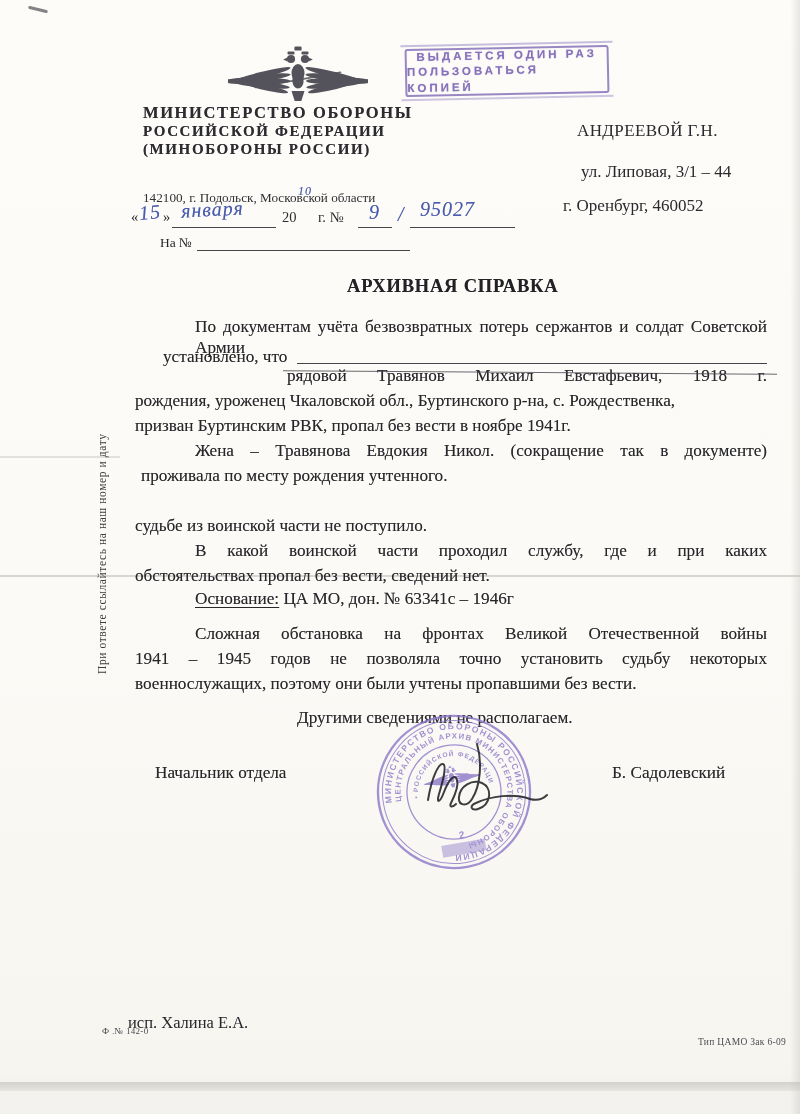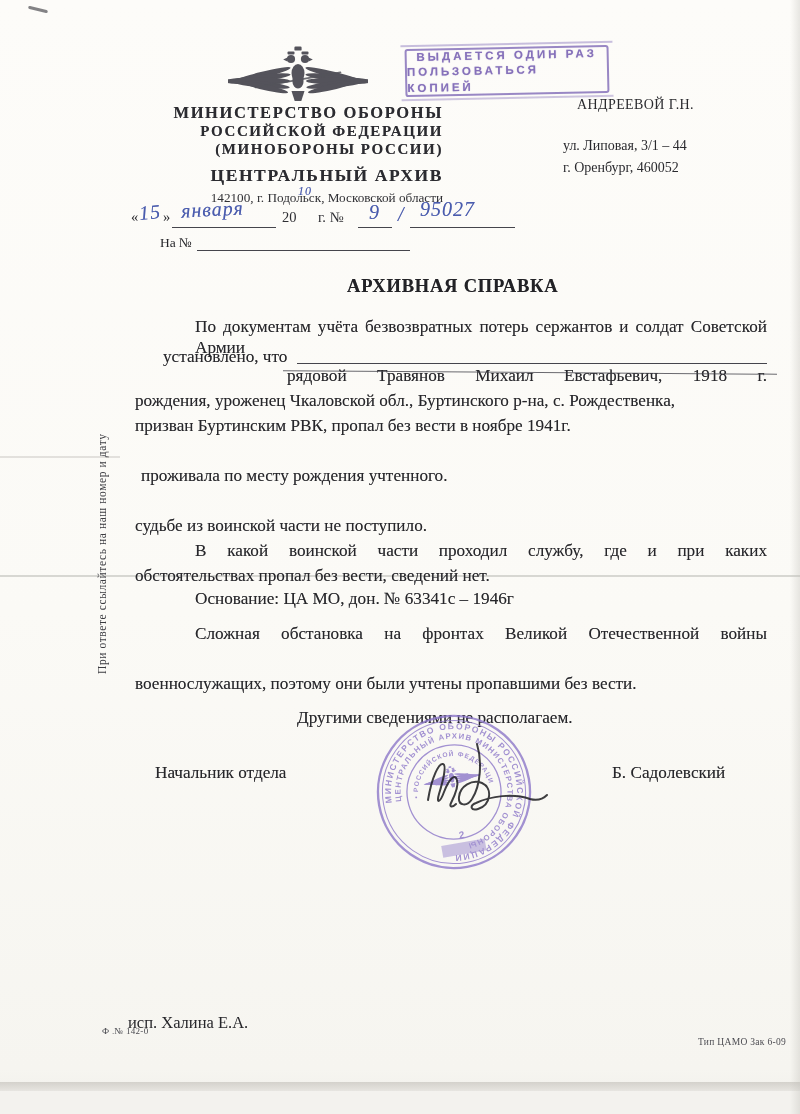"МИНИСТЕРСТВО ОБОРОНЫ" .center { text-align: right -> left }
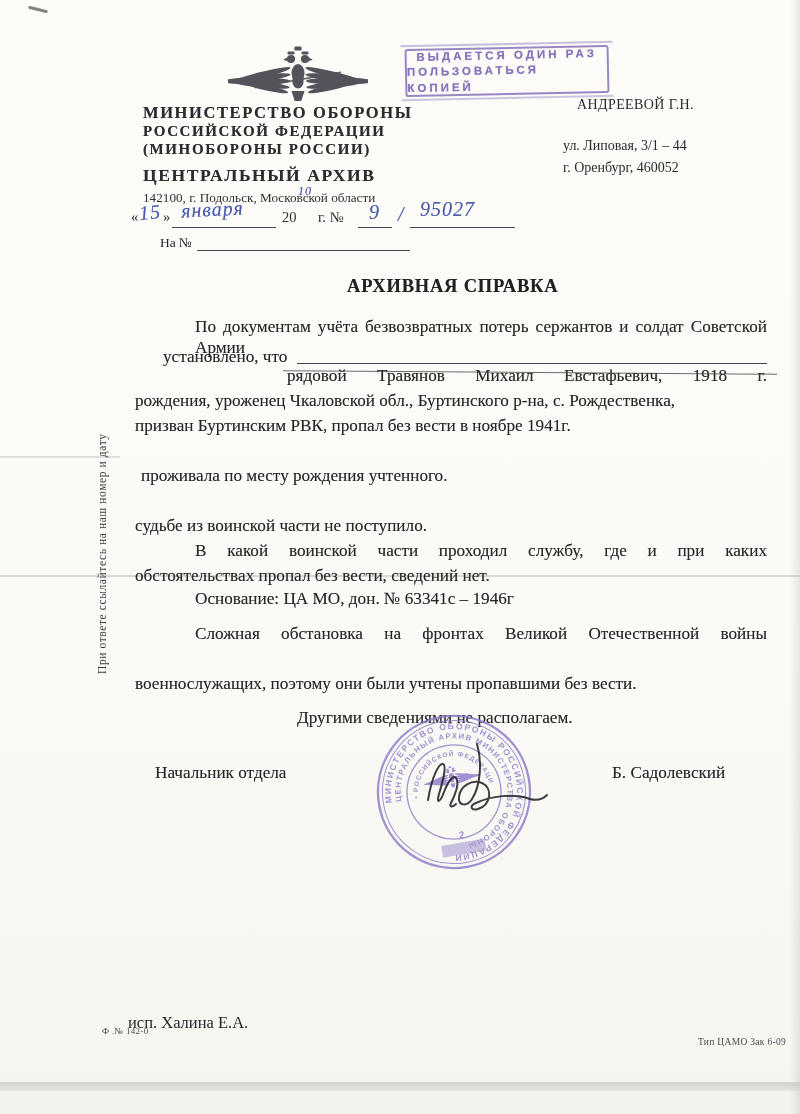"АНДРЕЕВОЙ Г.Н." .addressee { font-size: 14px -> 17px; margin-top: none -> 24px }
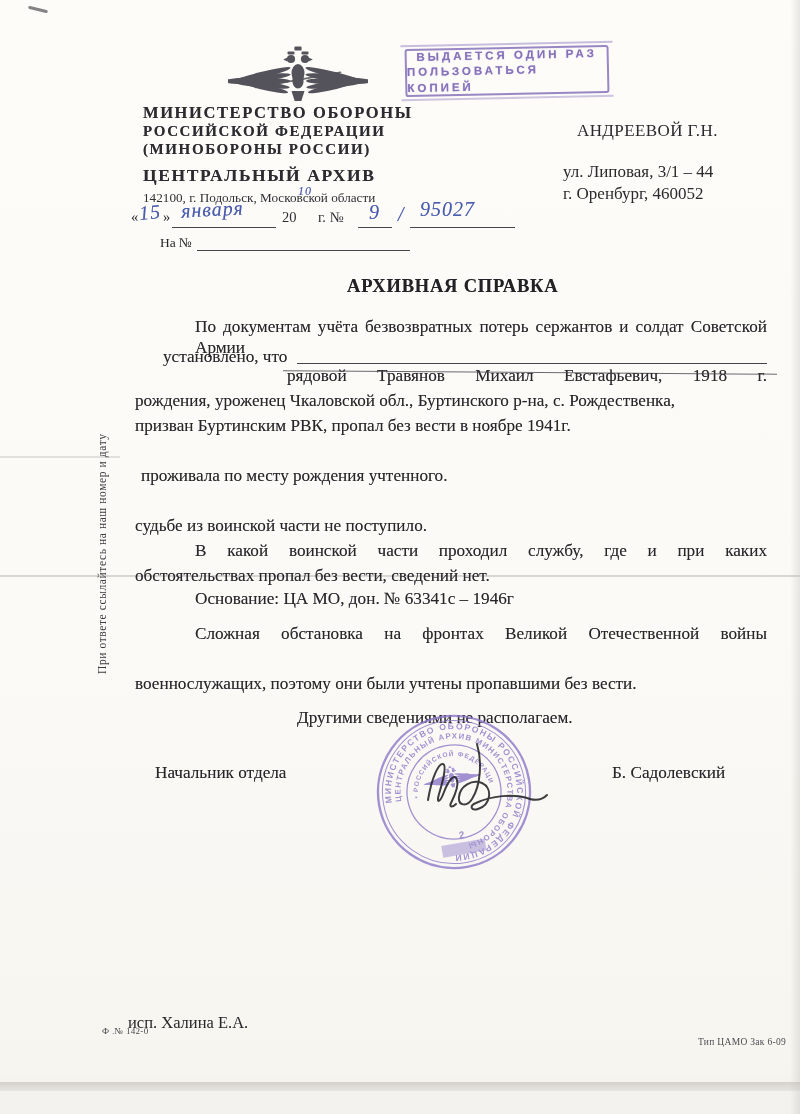"ЦЕНТРАЛЬНЫЙ АРХИВ" div.t { html: <div>ЦЕНТРАЛЬНЫЙ АРХИВ</div> -> none }
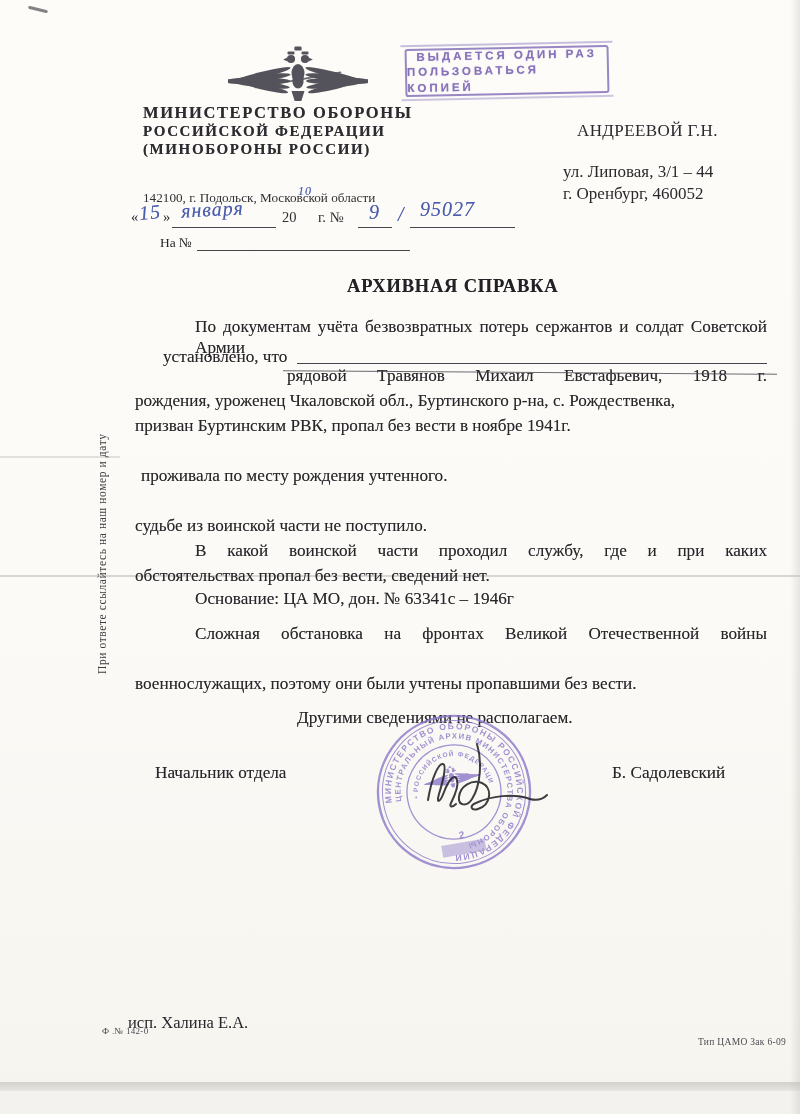"ул. Липовая, 3/1 – 44" div.t { left: 563px -> 581px }
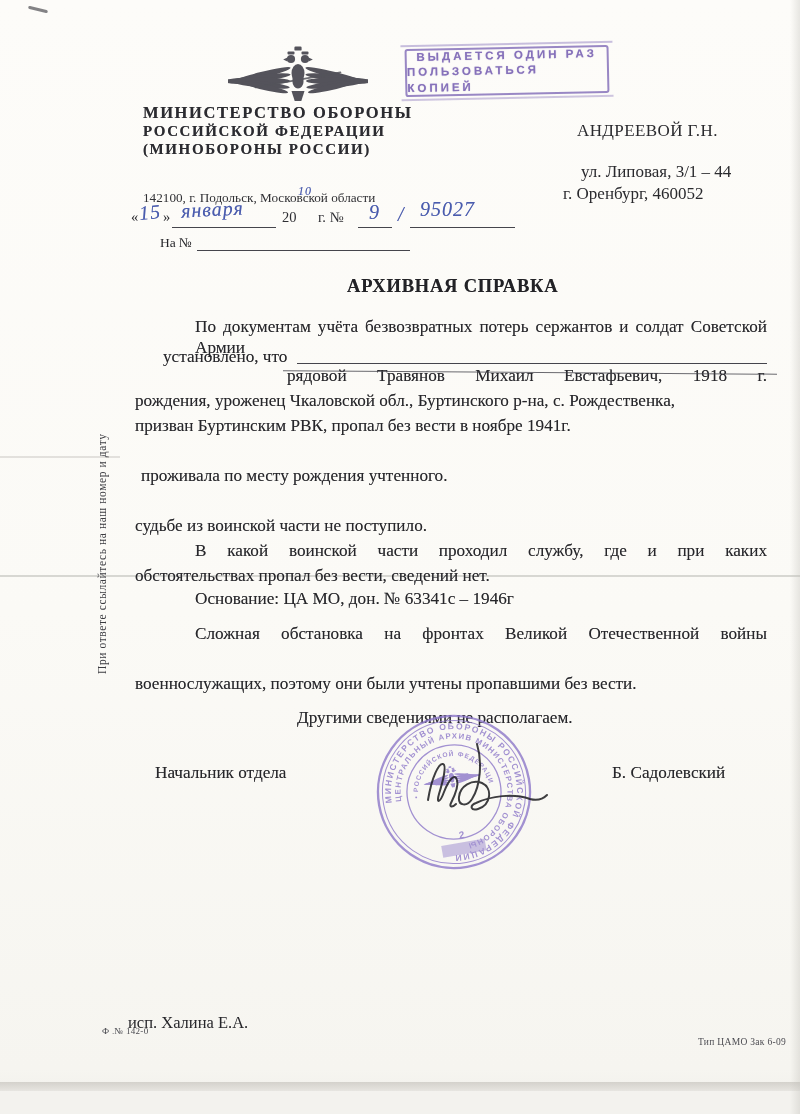"г. Оренбург, 460052" div.t { top: 160px -> 172px }
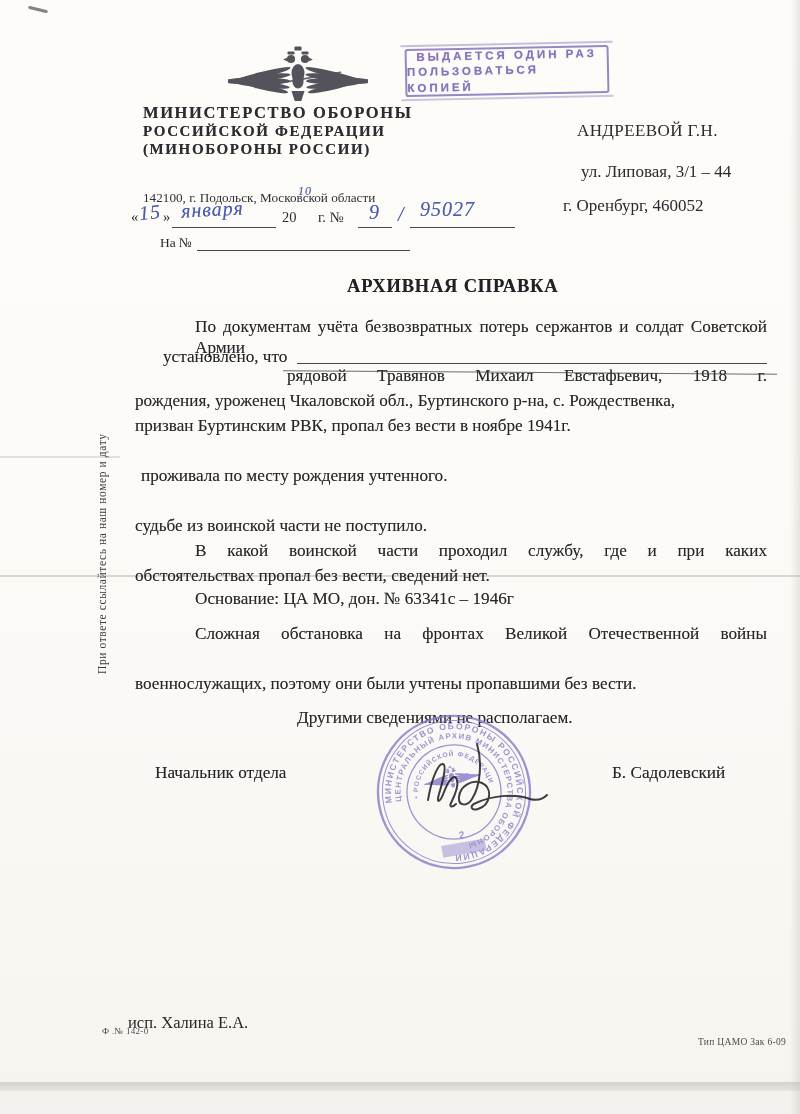"Жена – Травянова Евдокия Никол." div.bl { html: none -> <div>Жена – Травянова Евдокия Никол. (сокращение так в документе)</div> }
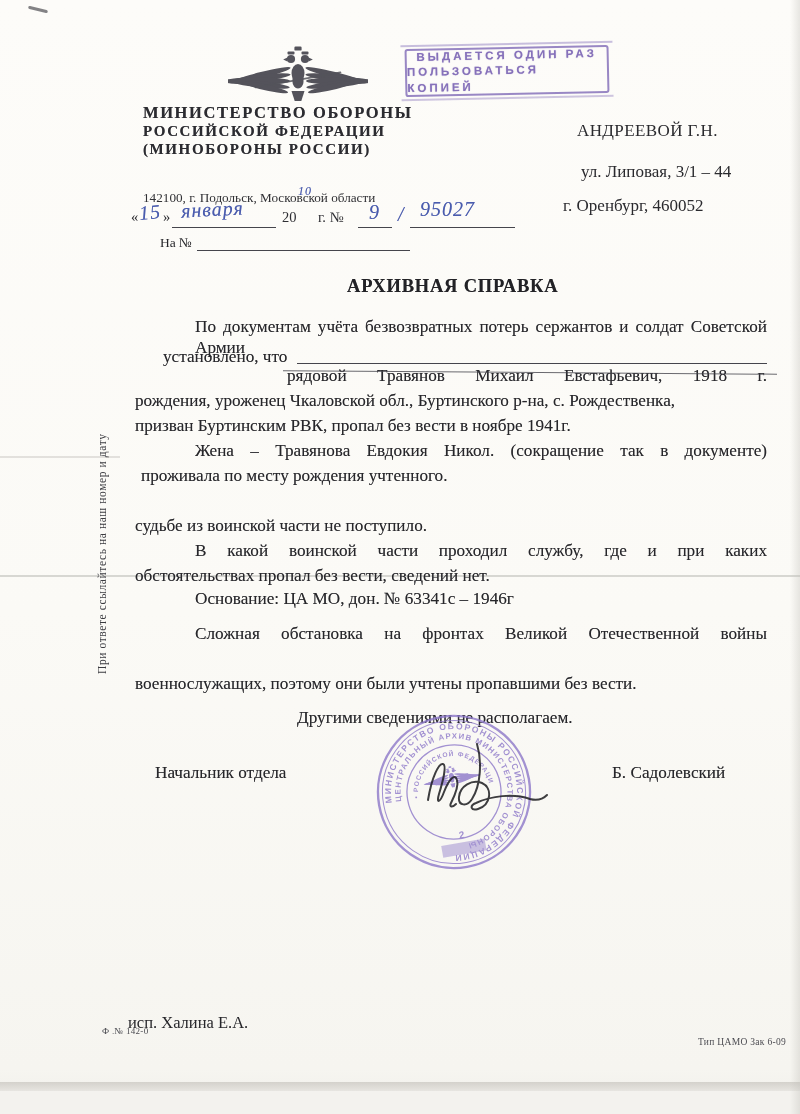"Основание:" .ul { text-decoration: none -> underline }
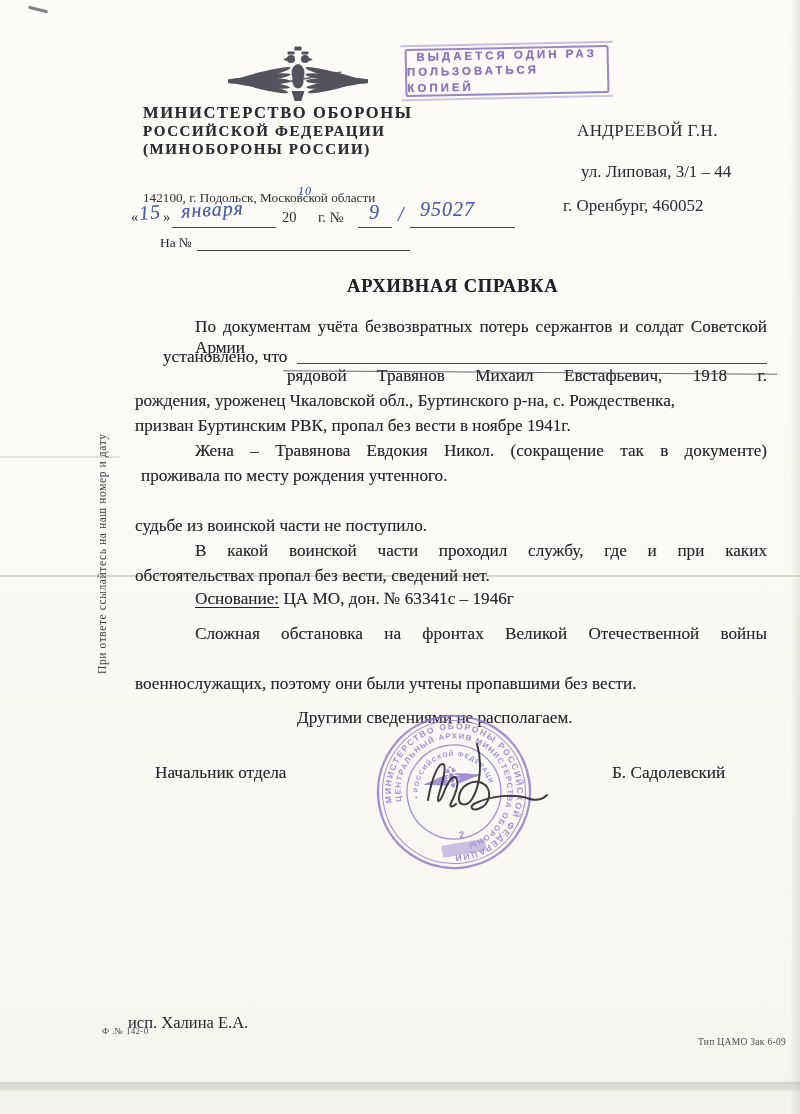"1941 – 1945 годов не" div.bl { html: none -> <div>1941 – 1945 годов не позволяла точно установить судьбу некоторых</div> }
